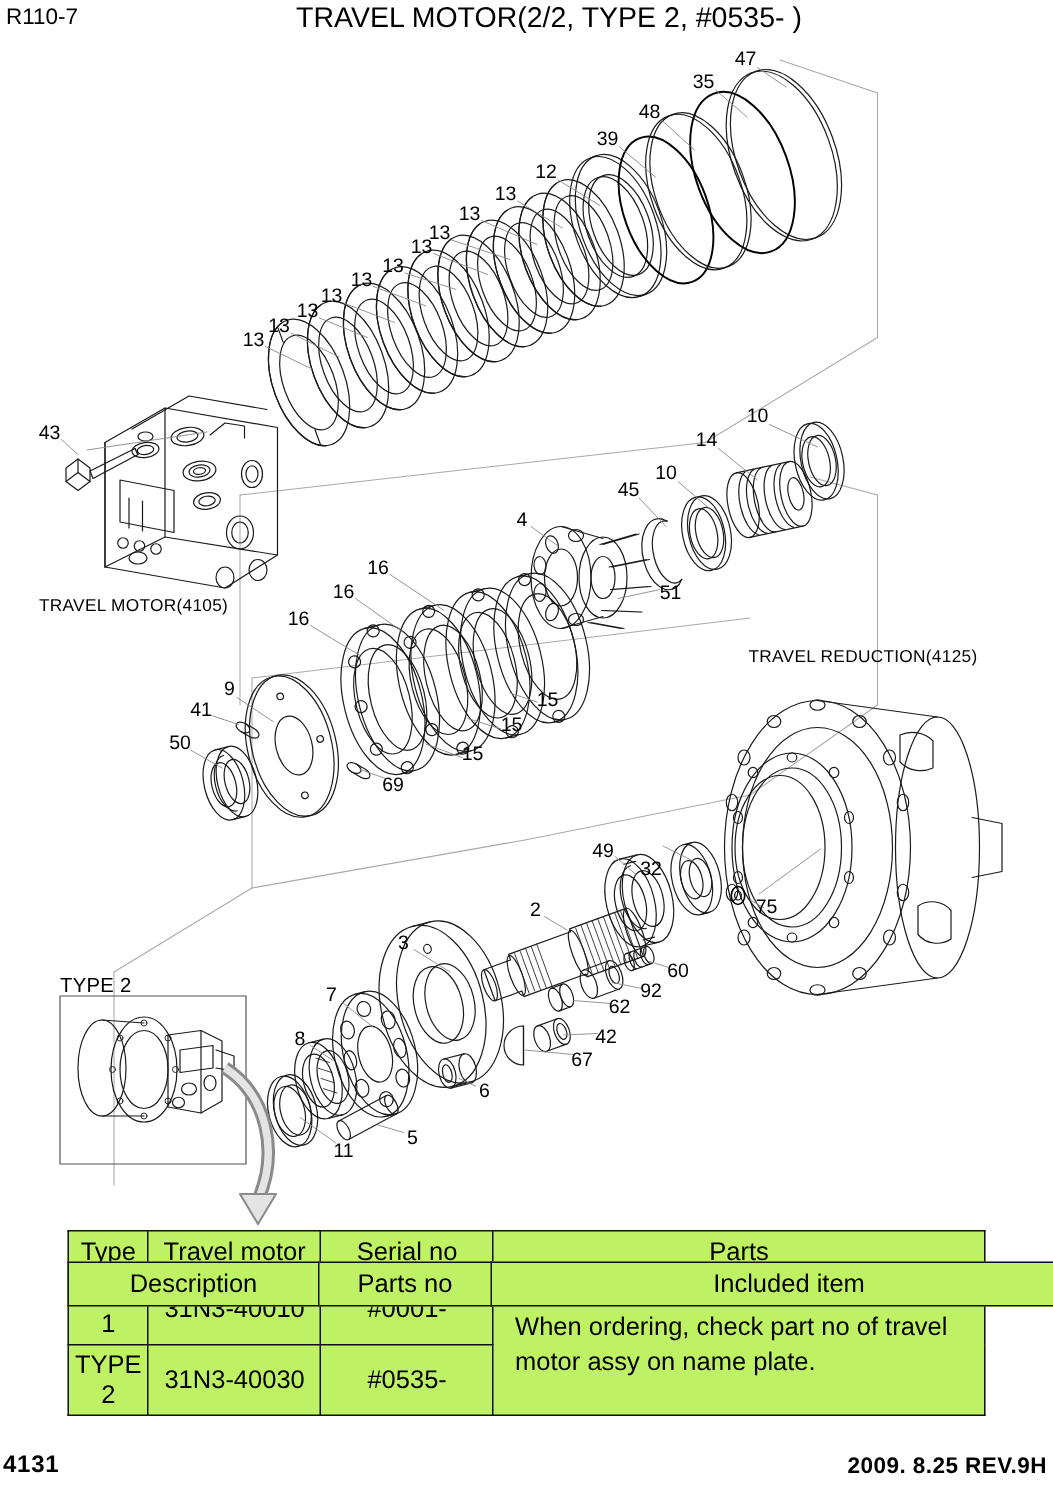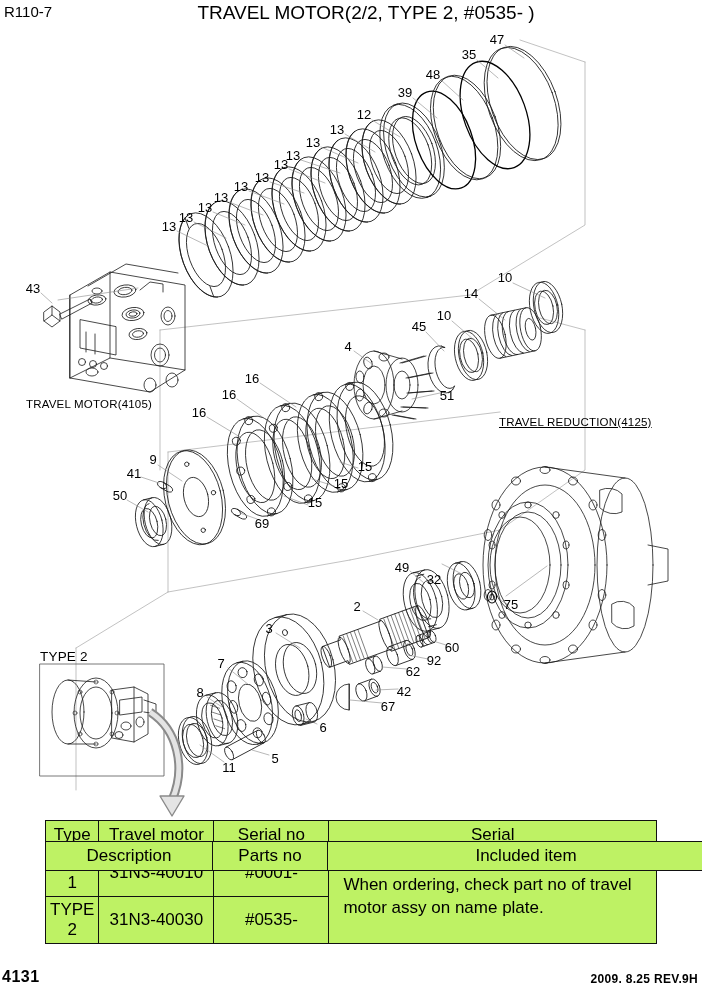"TRAVEL REDUCTION(4125)" div.caption { text-decoration: underline -> none; top: 416px -> 432px }
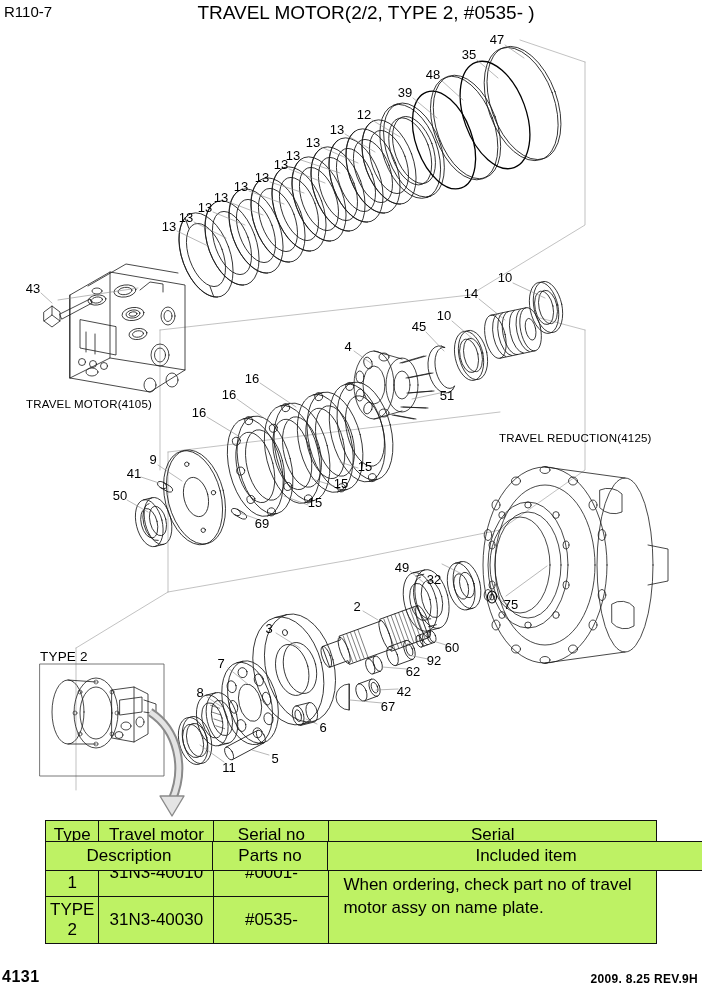"Serial" td { text: Serial -> Parts }
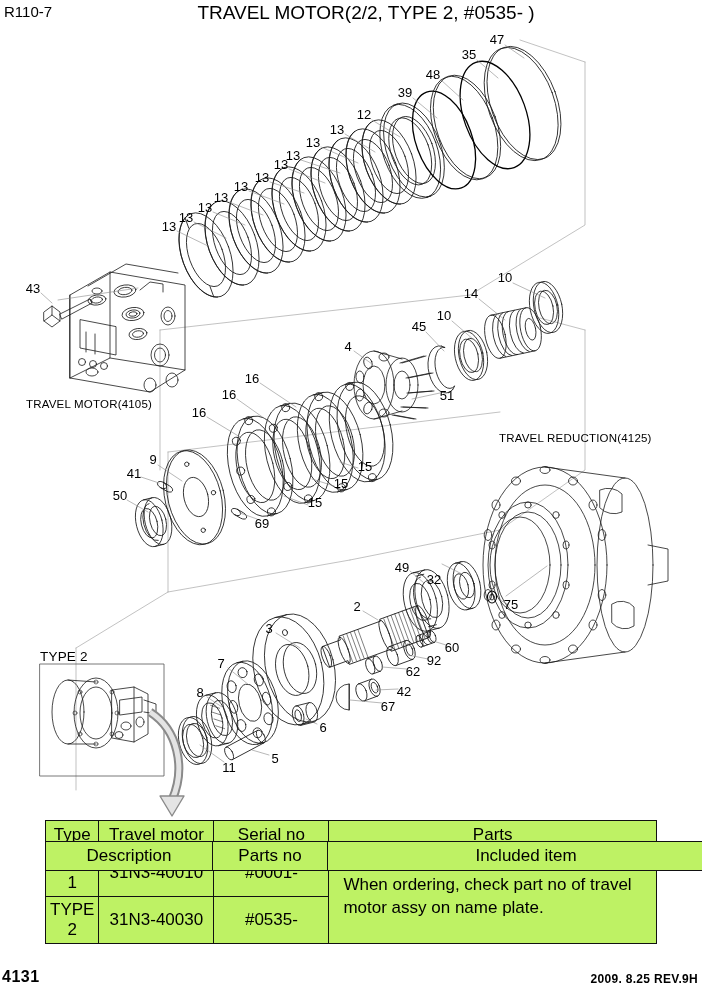"2009. 8.25 REV.9H" .footer-right { font-size: 12px -> 15px }
